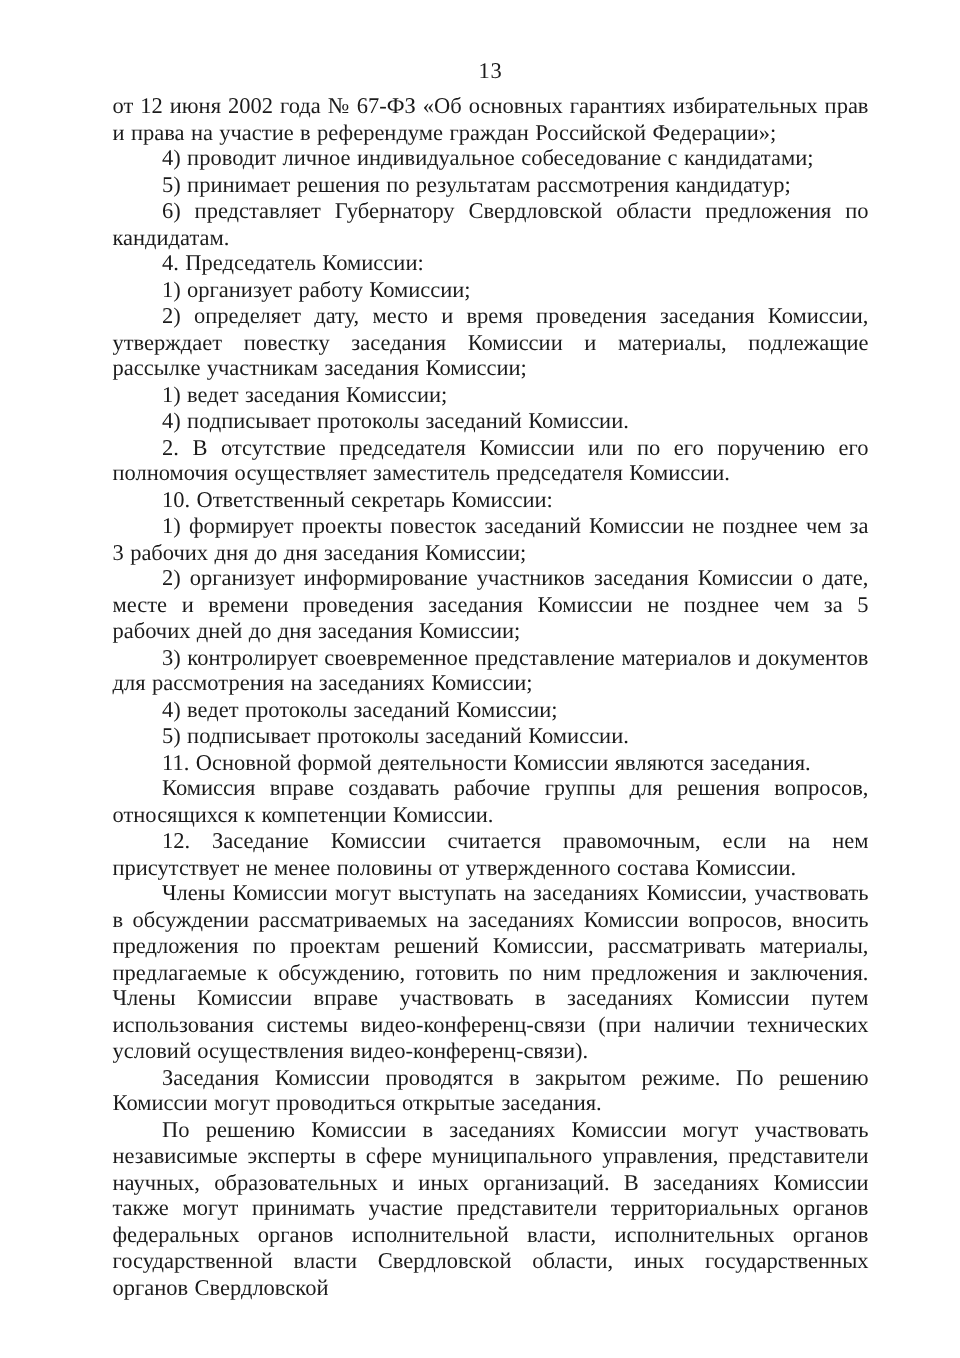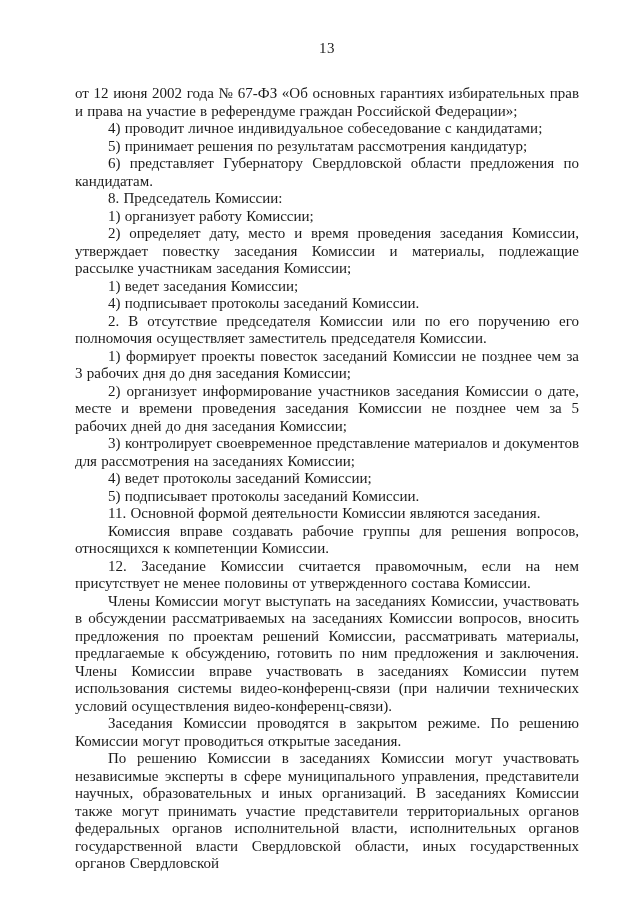"от 12 июня 2002 года" .doc { margin-top: 28px -> 6px }
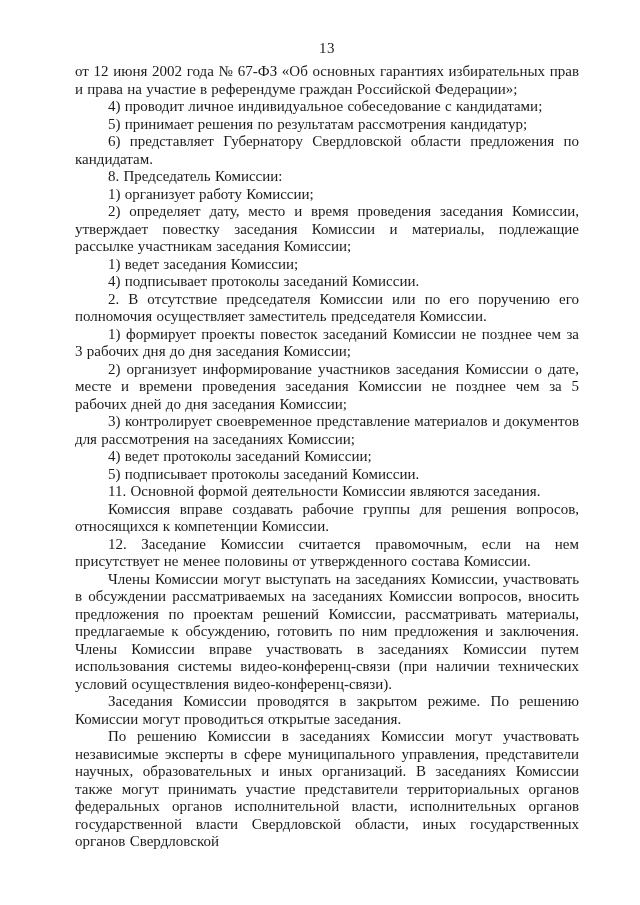"8. Председатель Комиссии:" p { text: 8 -> 4 }
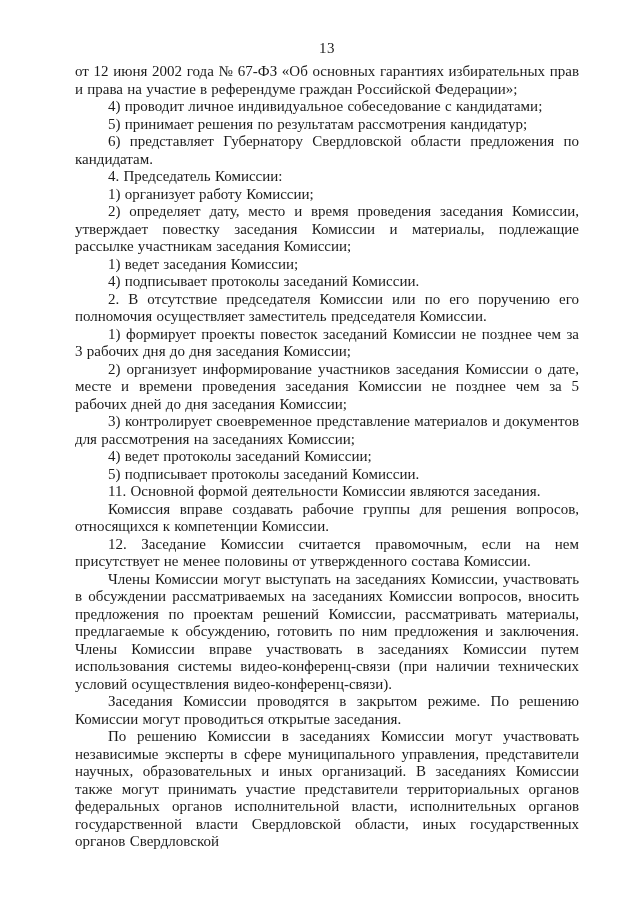"10. Ответственный секретарь Комиссии:" p { html: none -> <p>10. Ответственный секретарь Комиссии:</p> }
